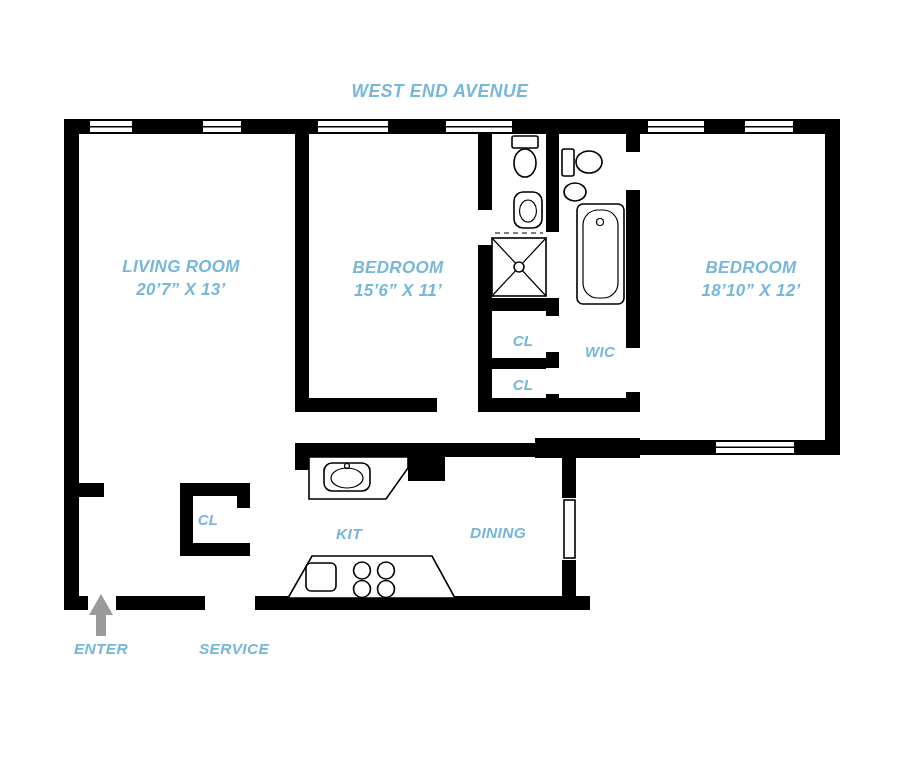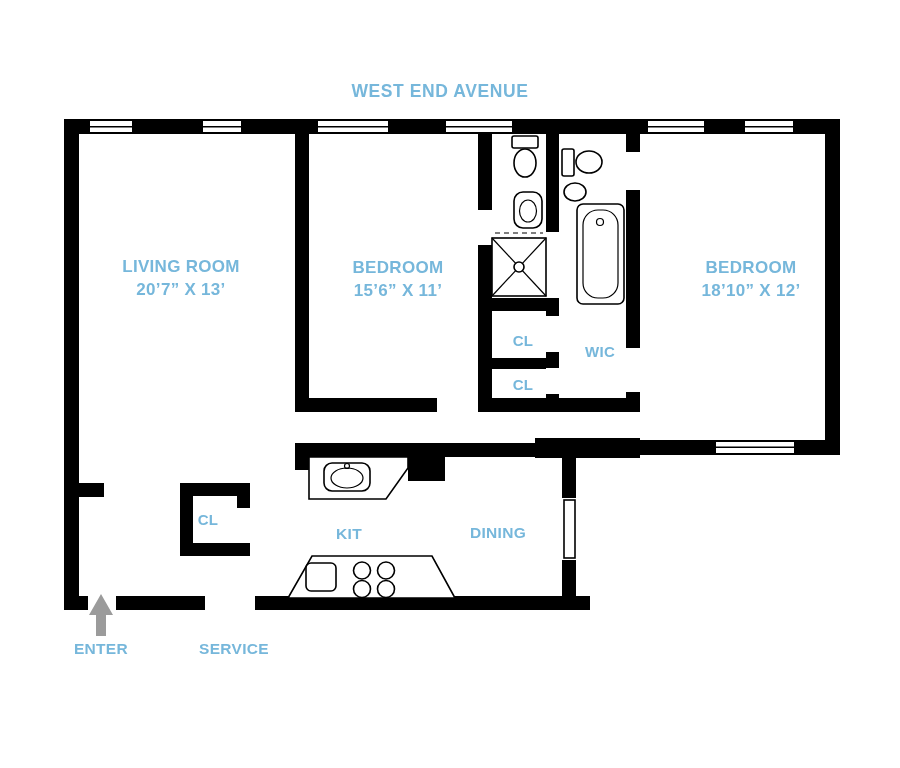"WEST END AVENUE" .page { font-style: none -> italic }
